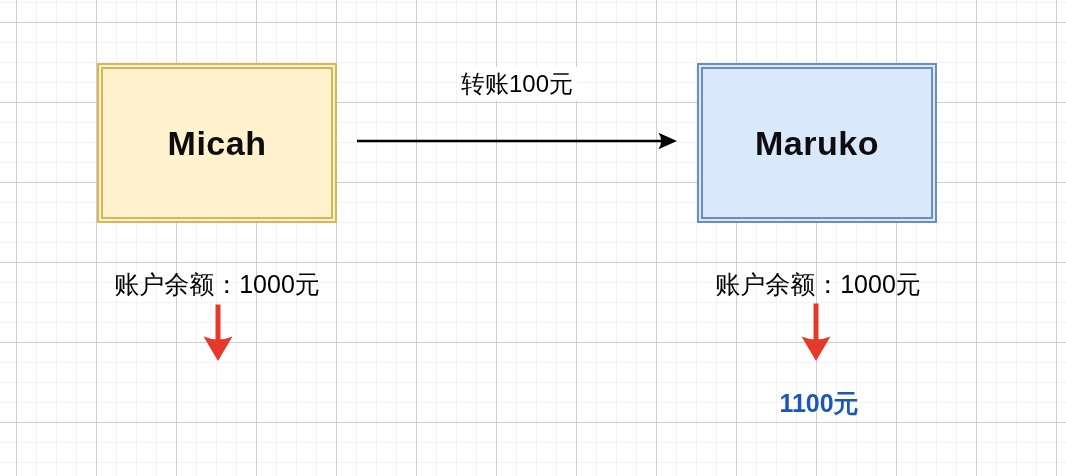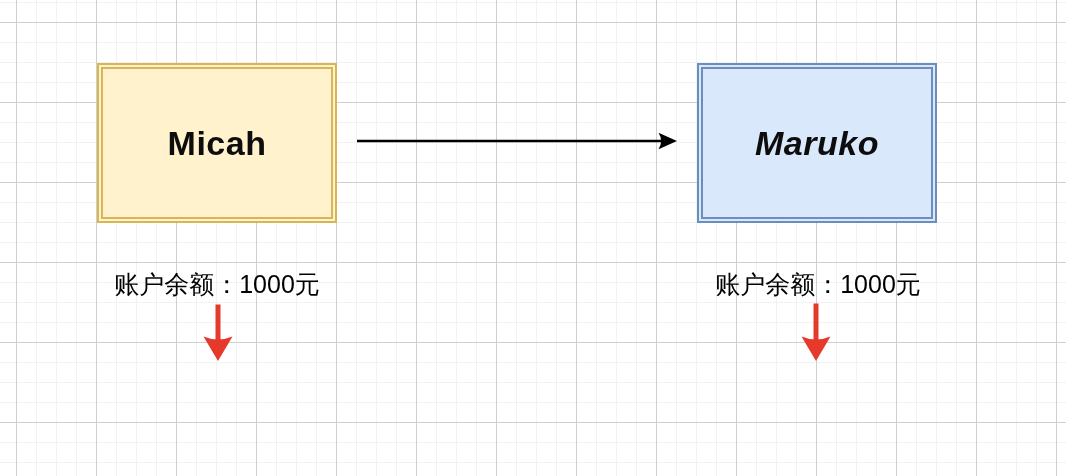"转账100元" div.edge-label { html: none -> <div>转账100元</div> }
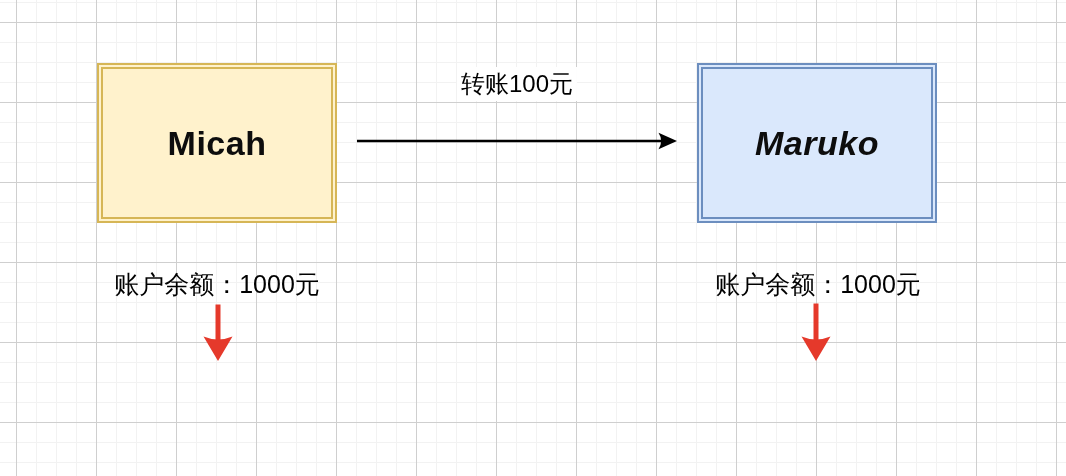"Maruko" .node-maruko { font-style: italic -> none }
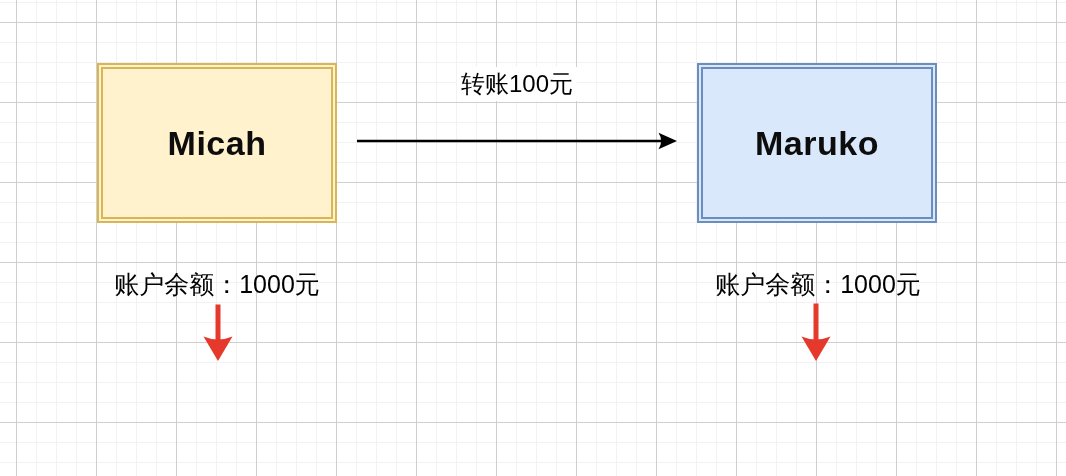"1100元" div.balance-after { html: none -> <div>1100元</div> }
